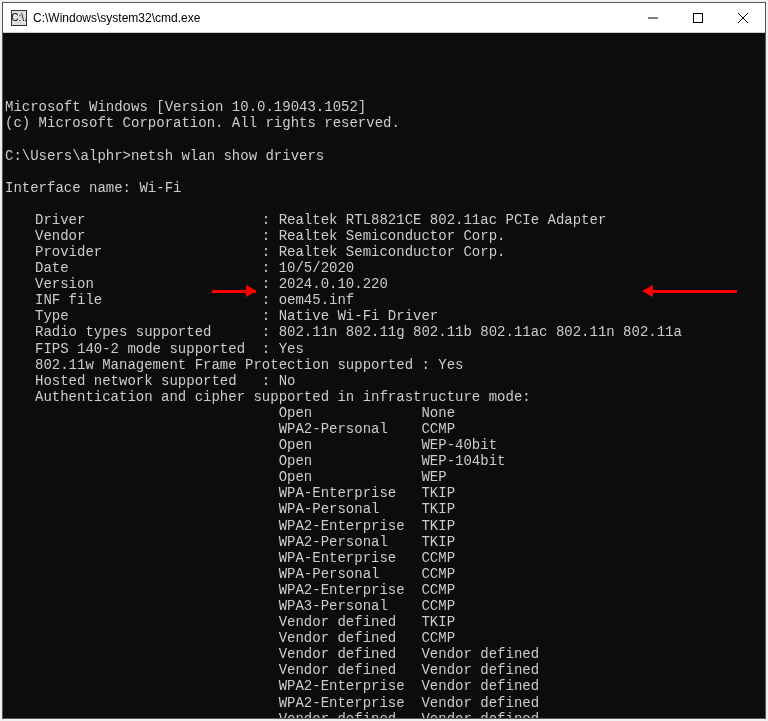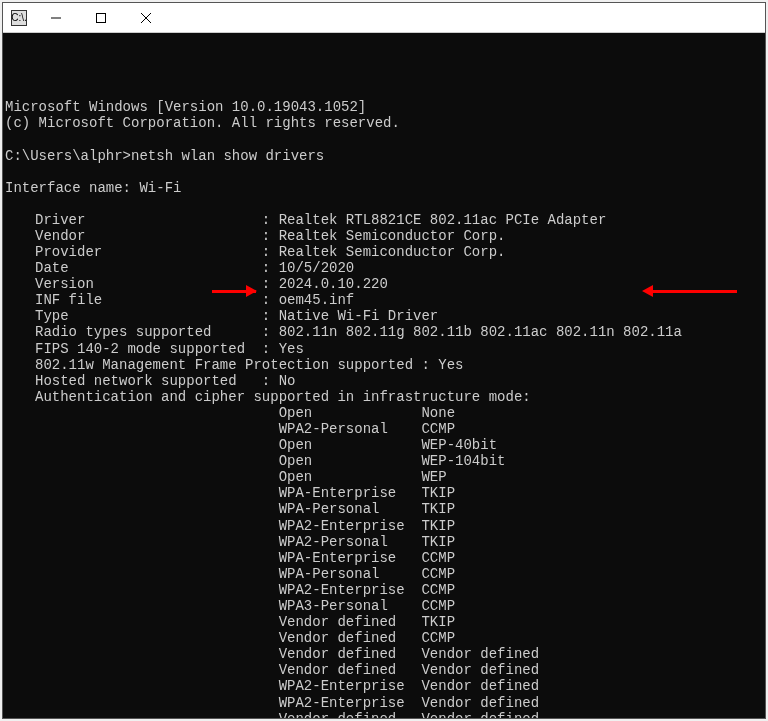"C:\Windows\system32\cmd.exe" div.titlebar-text { html: none -> <div>C:\Windows\system32\cmd.exe</div> }
